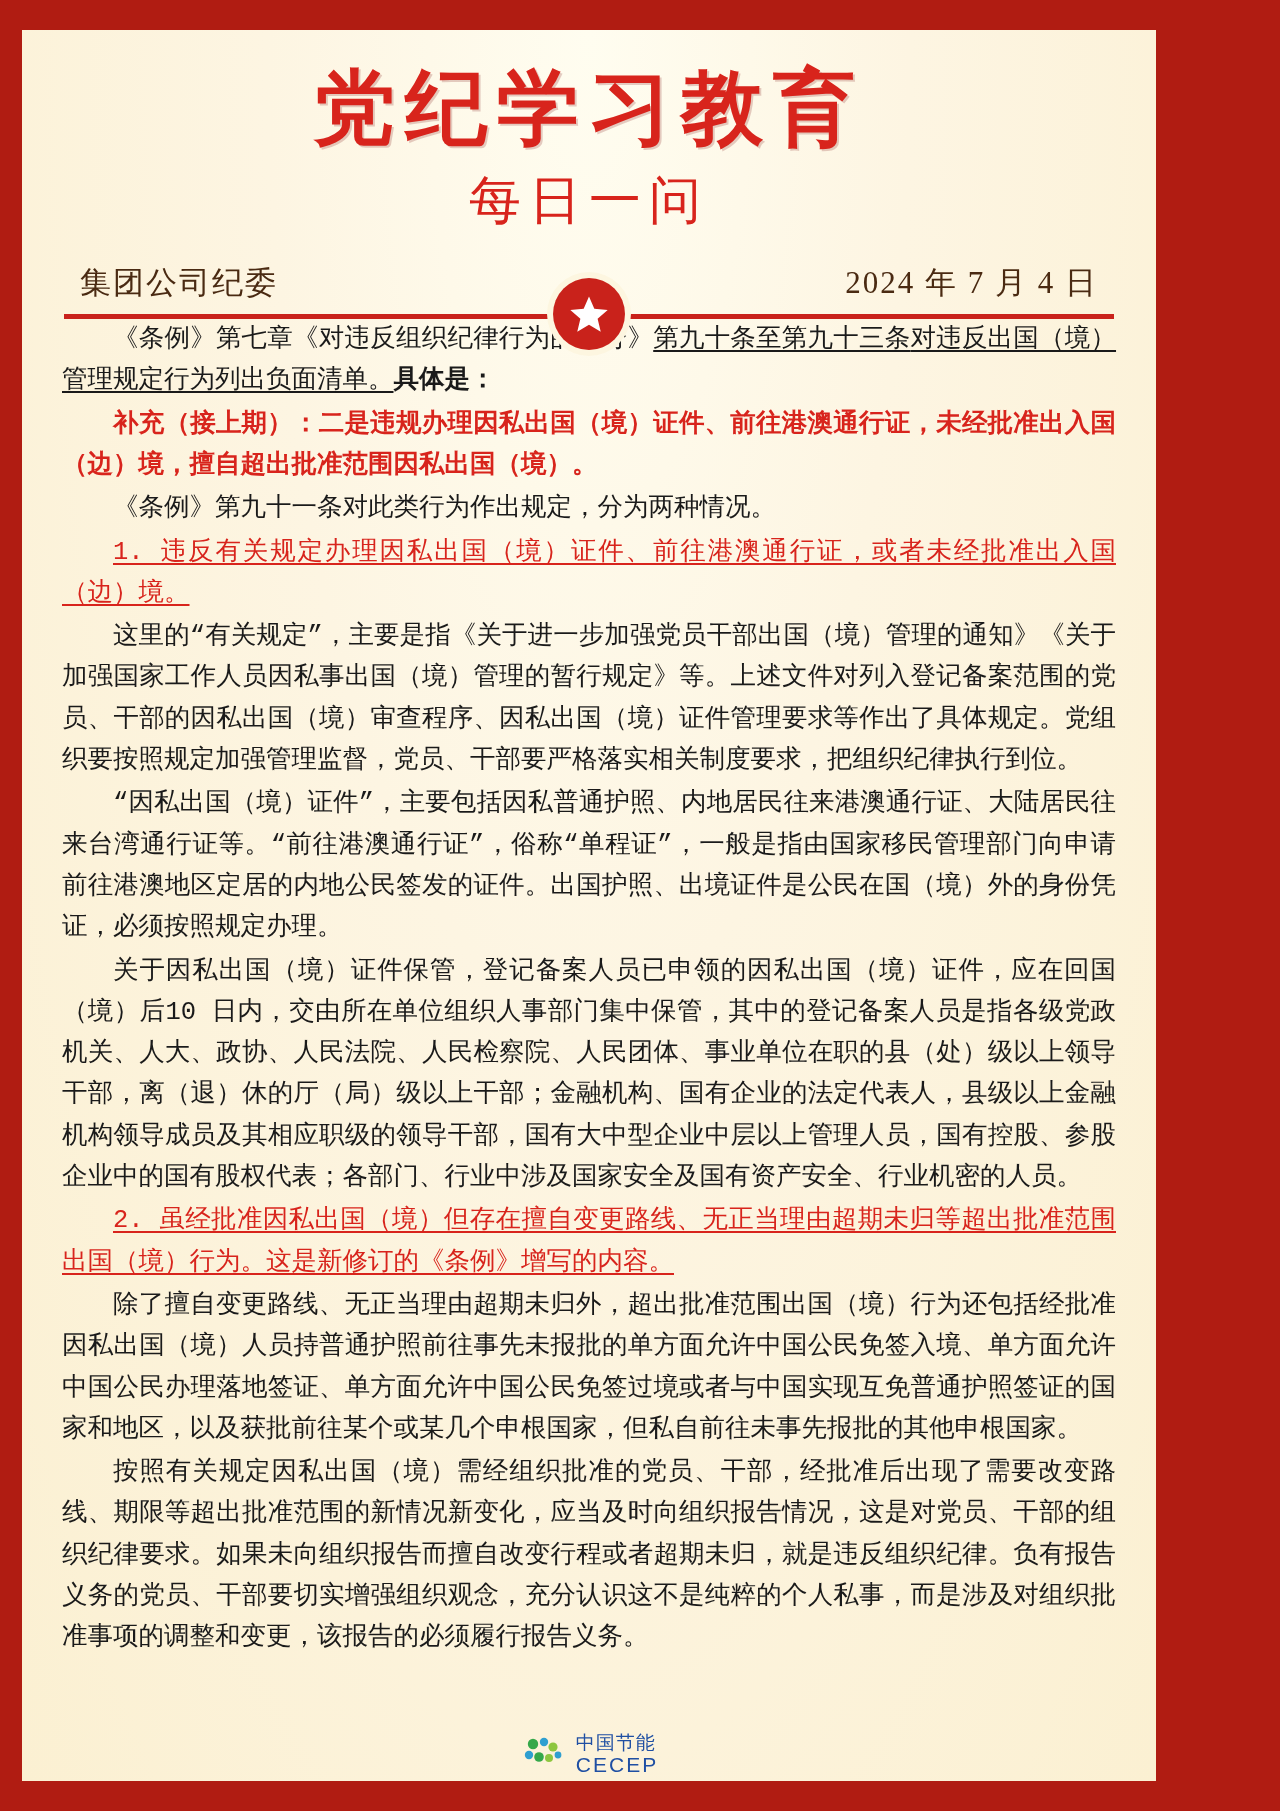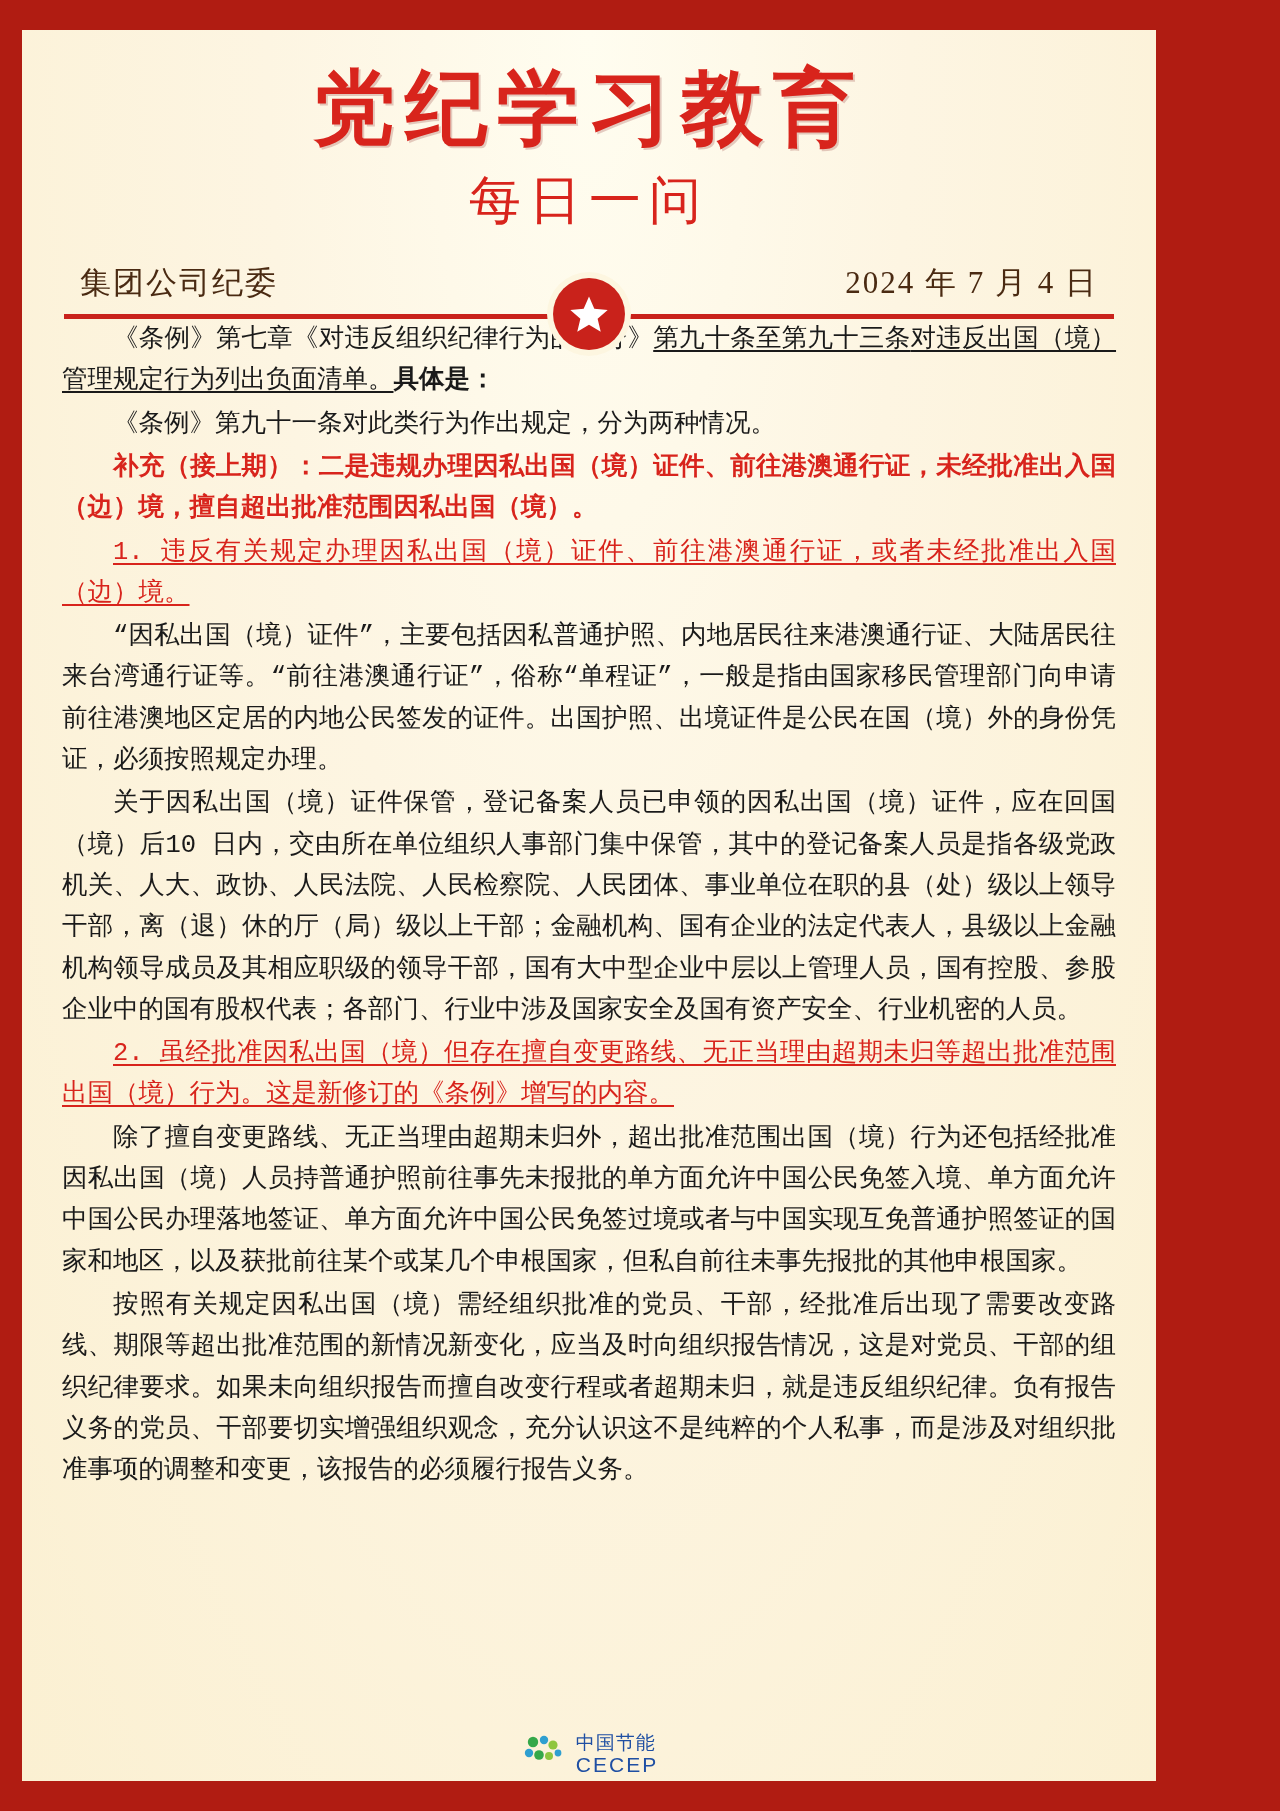"《条例》第九十一条对此类行为作出规定，分为两种情况。" p.para { order: before "补充（接上期）：二是违规办理因私出国（境）证件、前往港澳通行证，未经批准出入国（" -> after "补充（接上期）：二是违规办理因私出国（境）证件、前往港澳通行证，未经批准出入国（" }
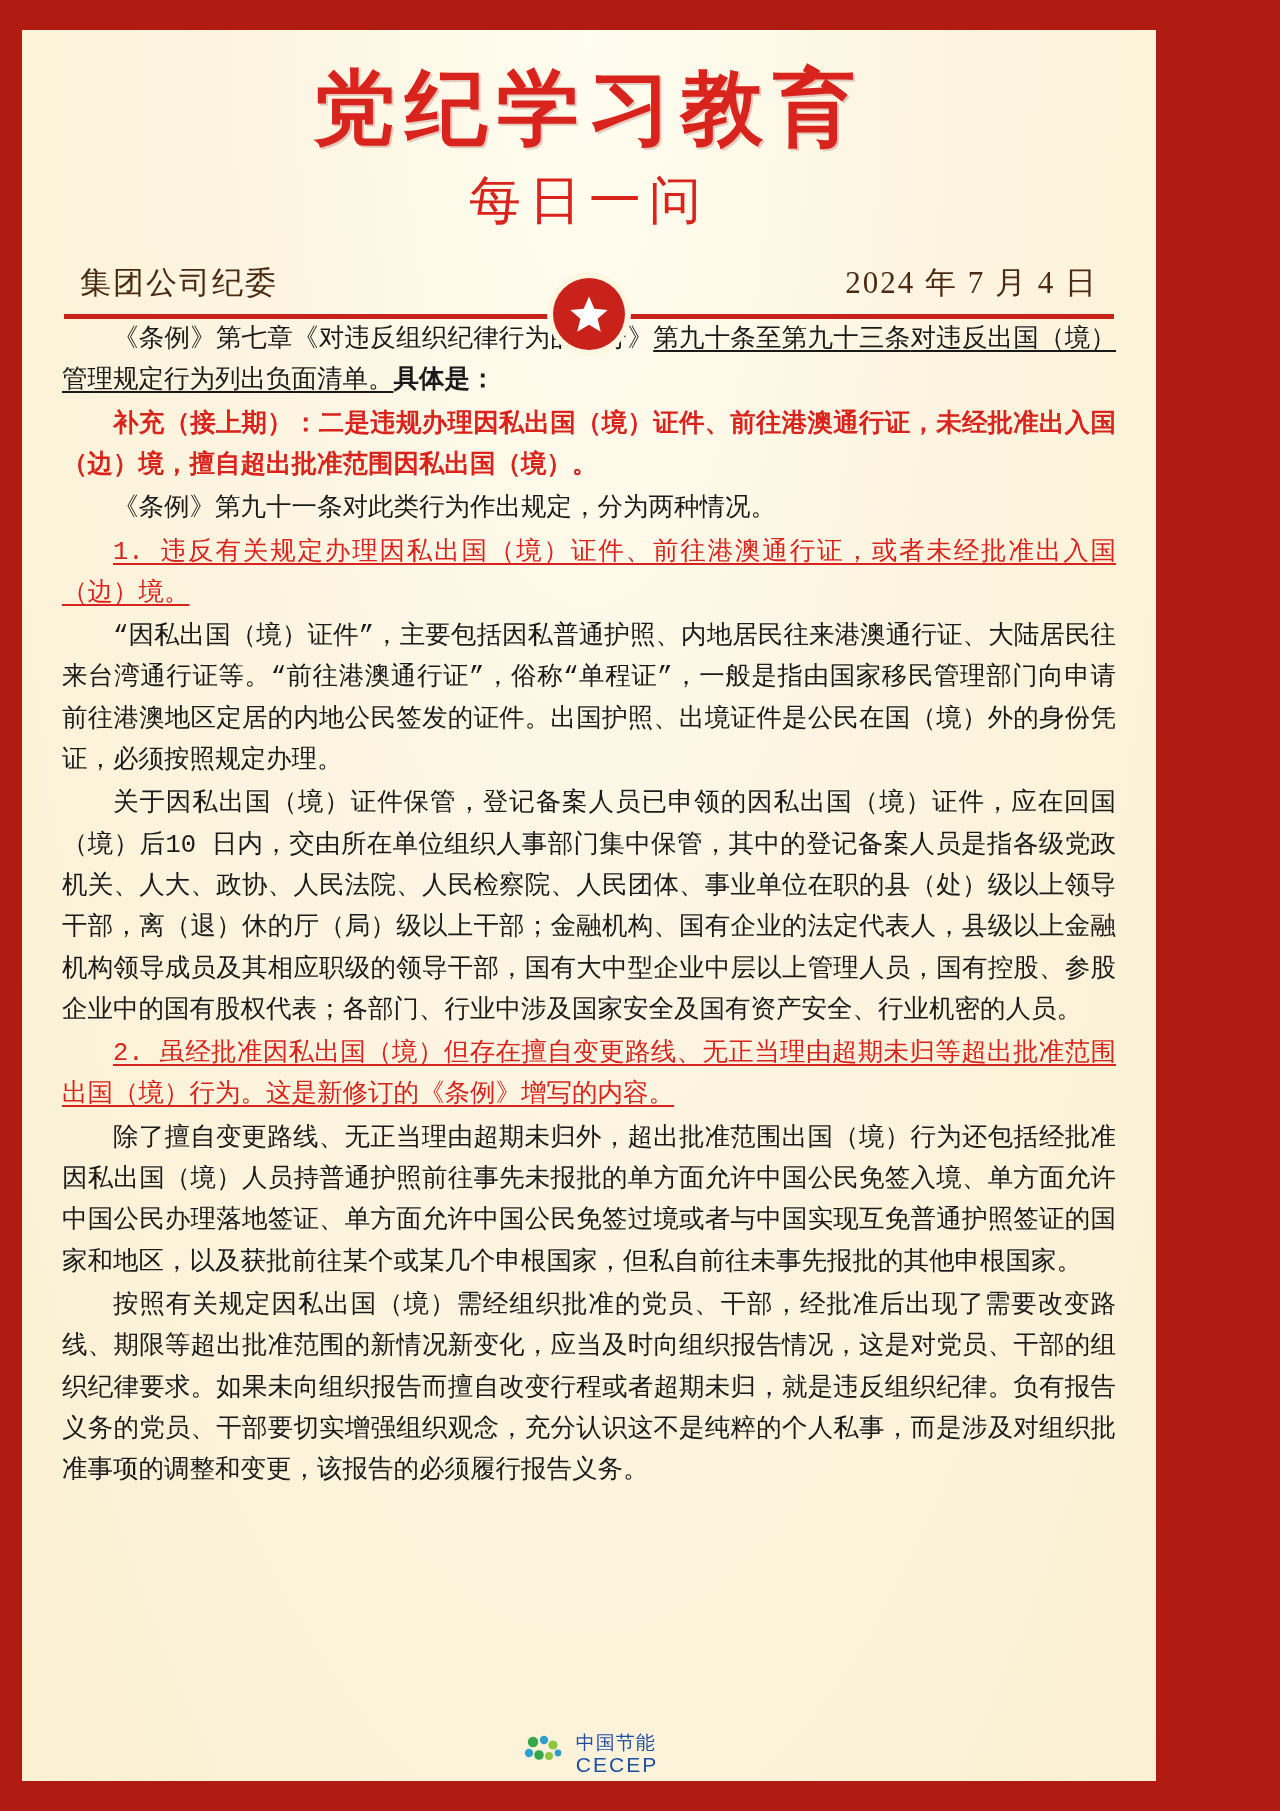"这里的“有关规定”，主要是指《关于进一步加强党员干部出国（境）管理的通知》《关于" p.para { html: none -> <p>这里的“有关规定”，主要是指《关于进一步加强党员干部出国（境）管理的通知》《关于加强国家工作人员因私事出国（境）管理的暂行规定》等。上述文件对列入登记备案范围的党员、干部的因私出国（境）审查程序、因私出国（境）证件管理要求等作出了具体规定。党组织要按照规定加强管理监督，党员、干部要严格落实相关制度要求，把组织纪律执行到位。</p> }
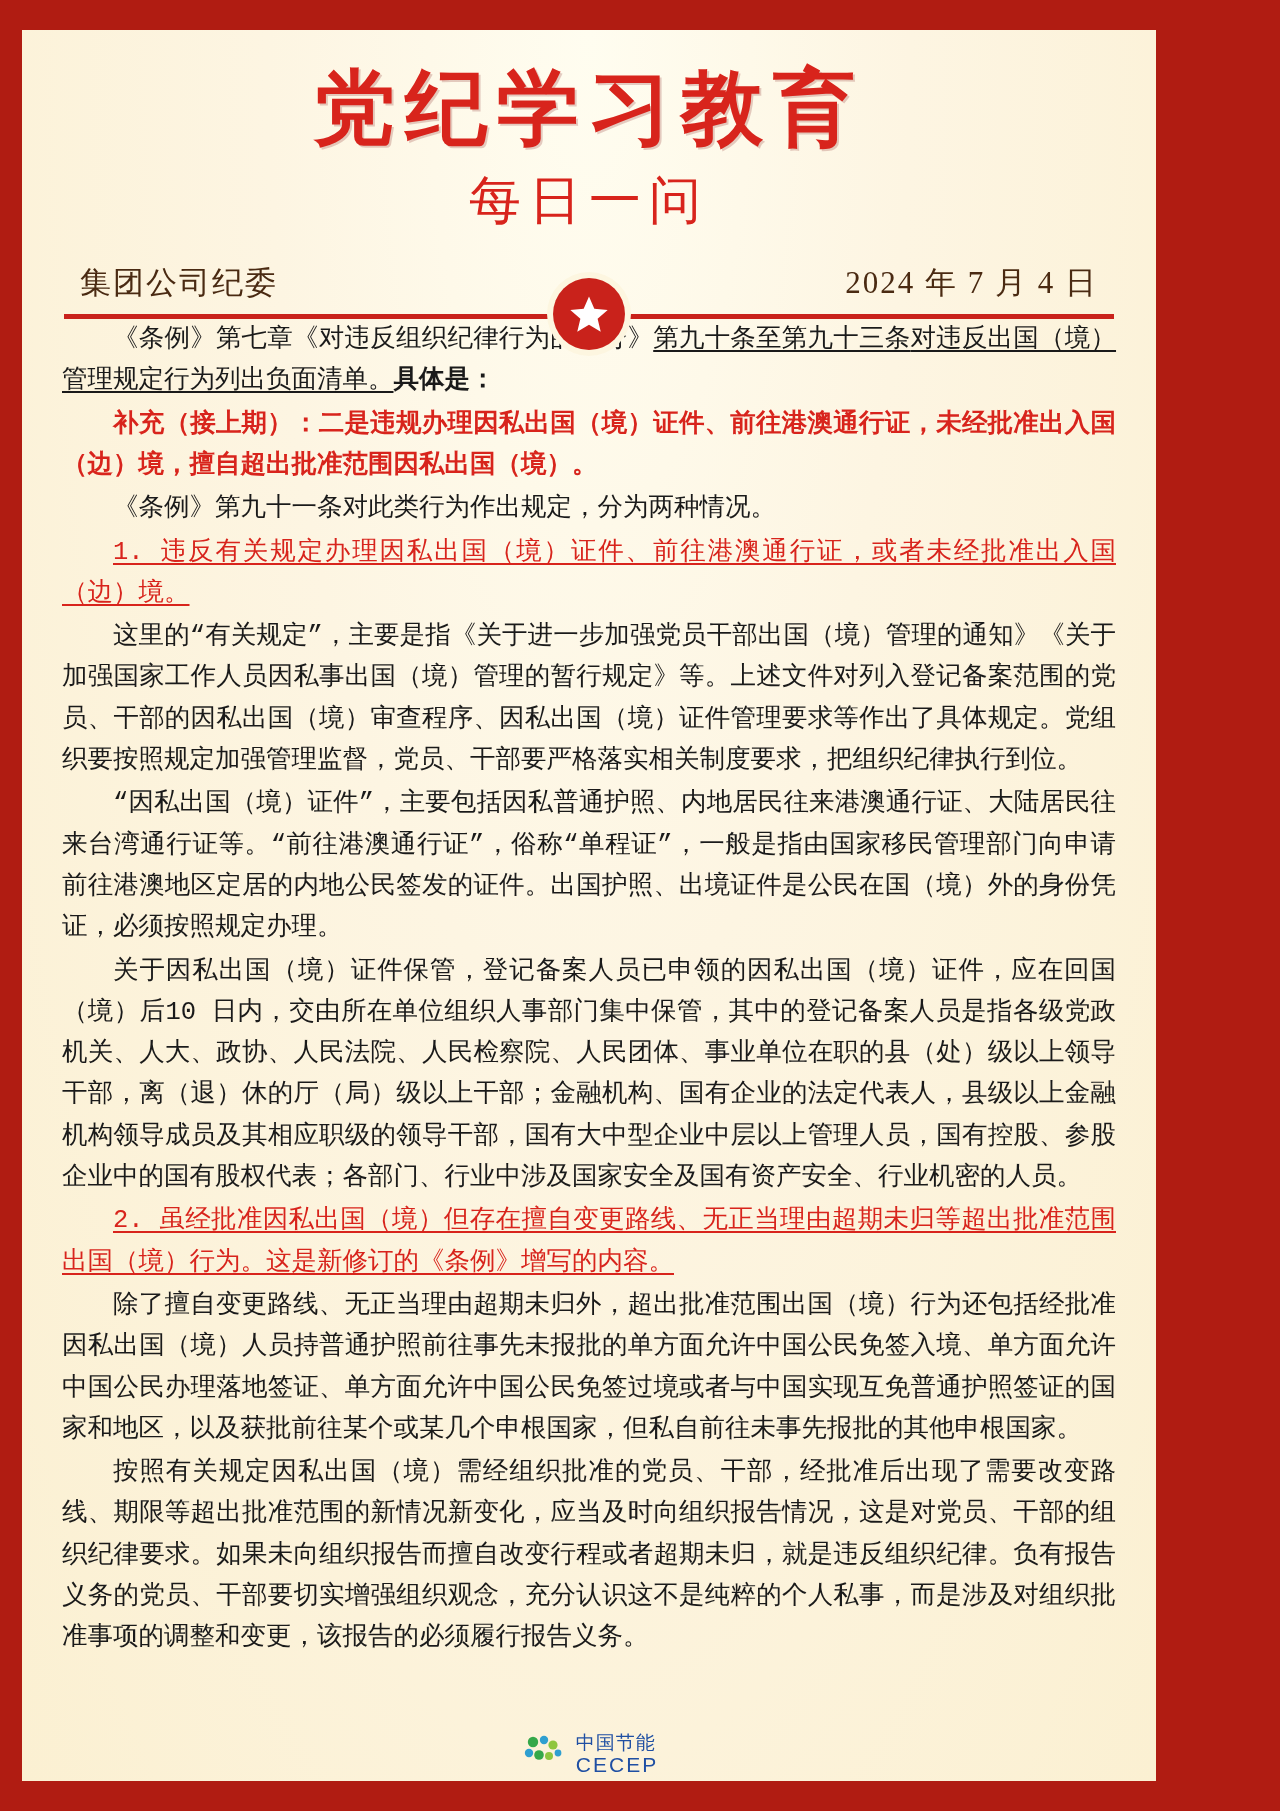"中国节能" .footer-logo { align-items: flex-start -> center }
